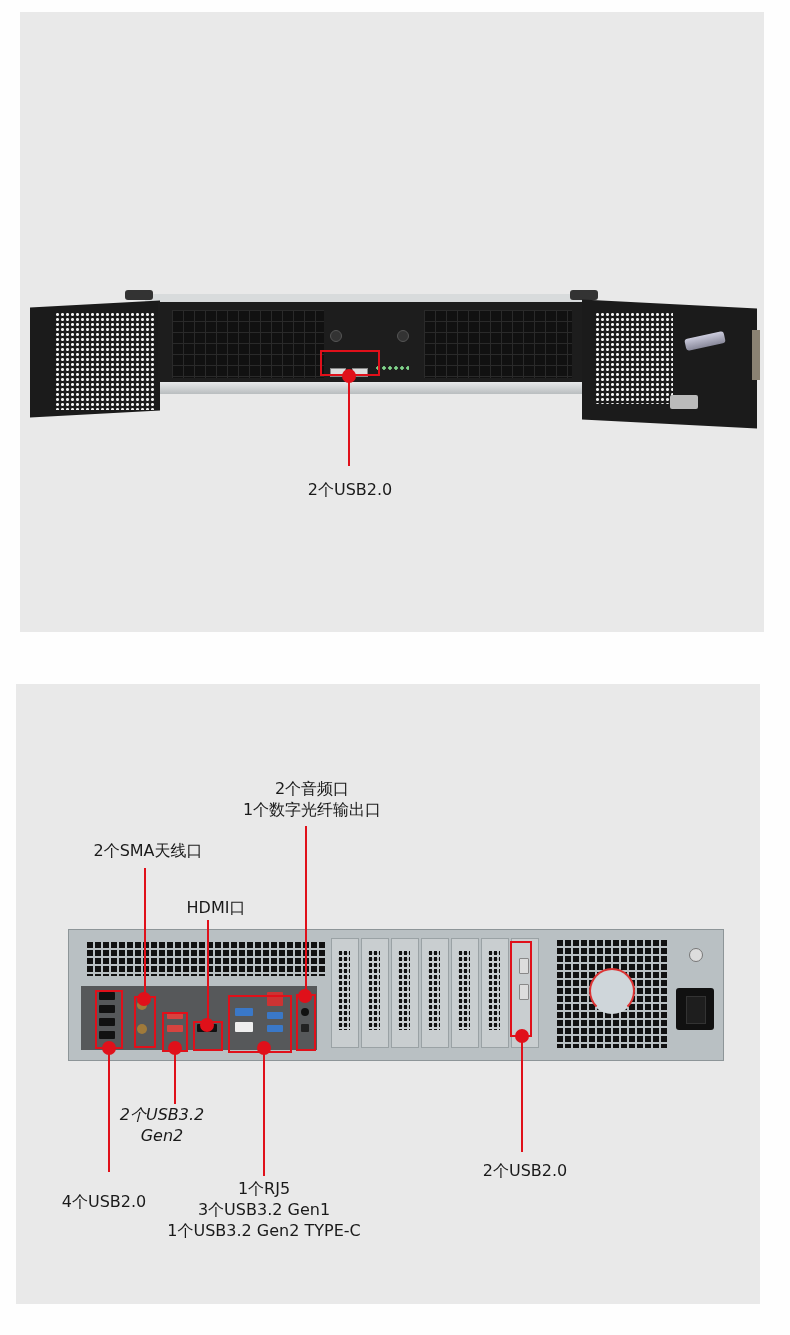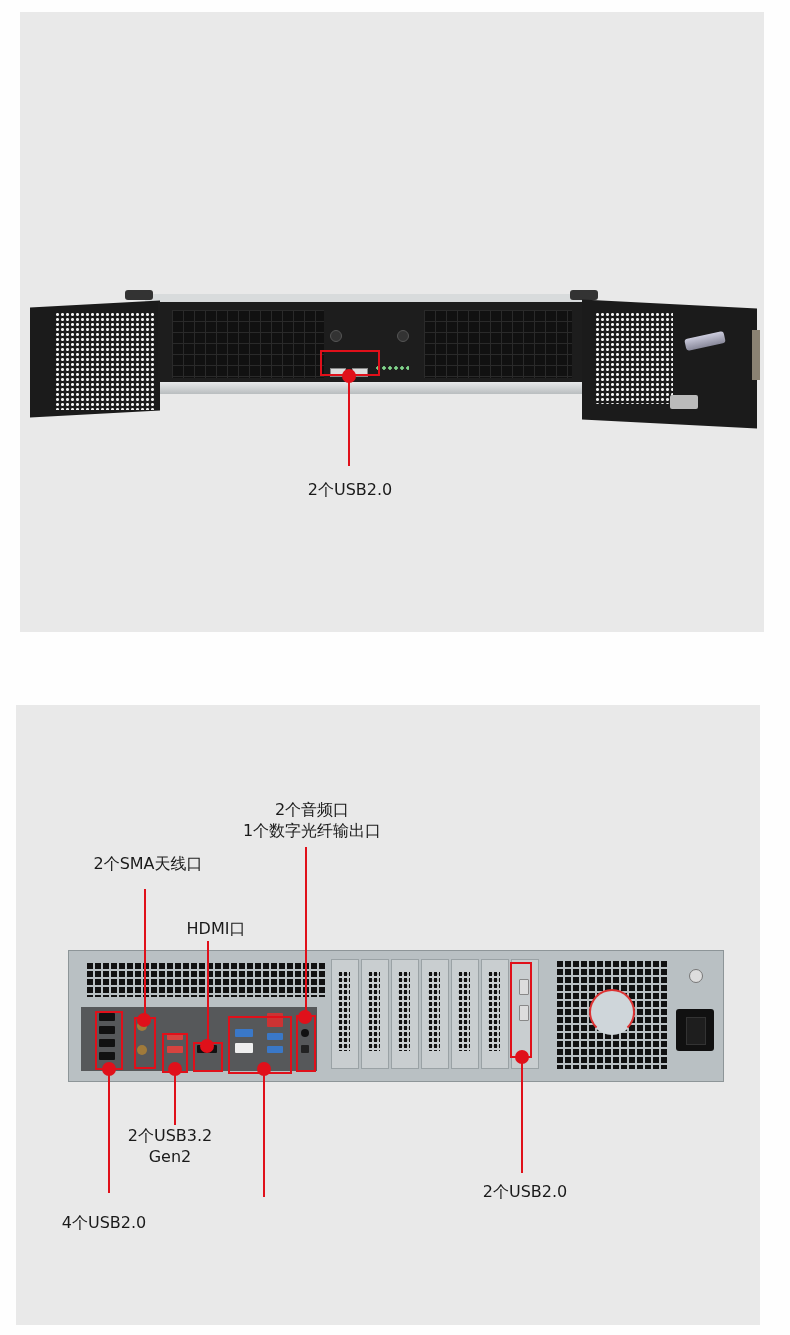"2个音频口" #p2 { margin-top: 21px -> none }
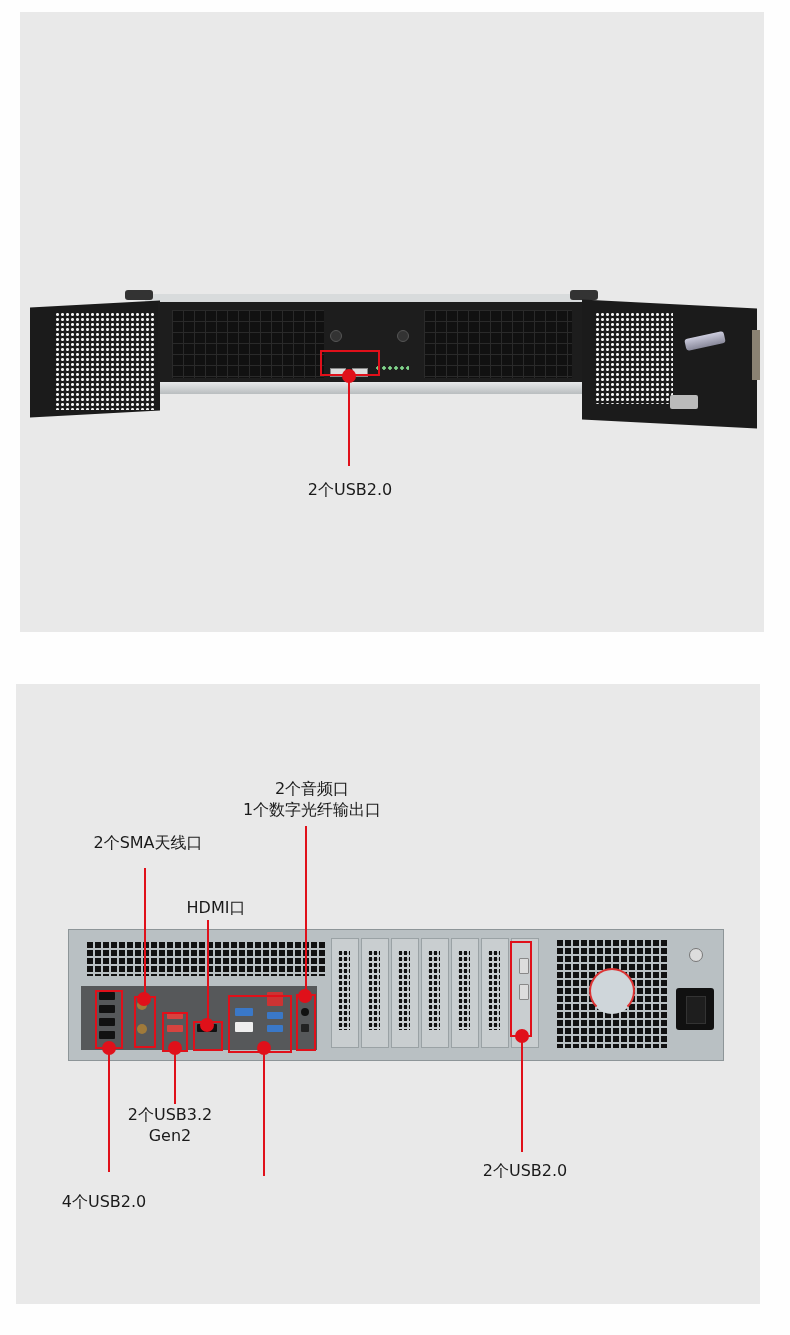"2个SMA天线口" div.lbl { top: 148px -> 156px }
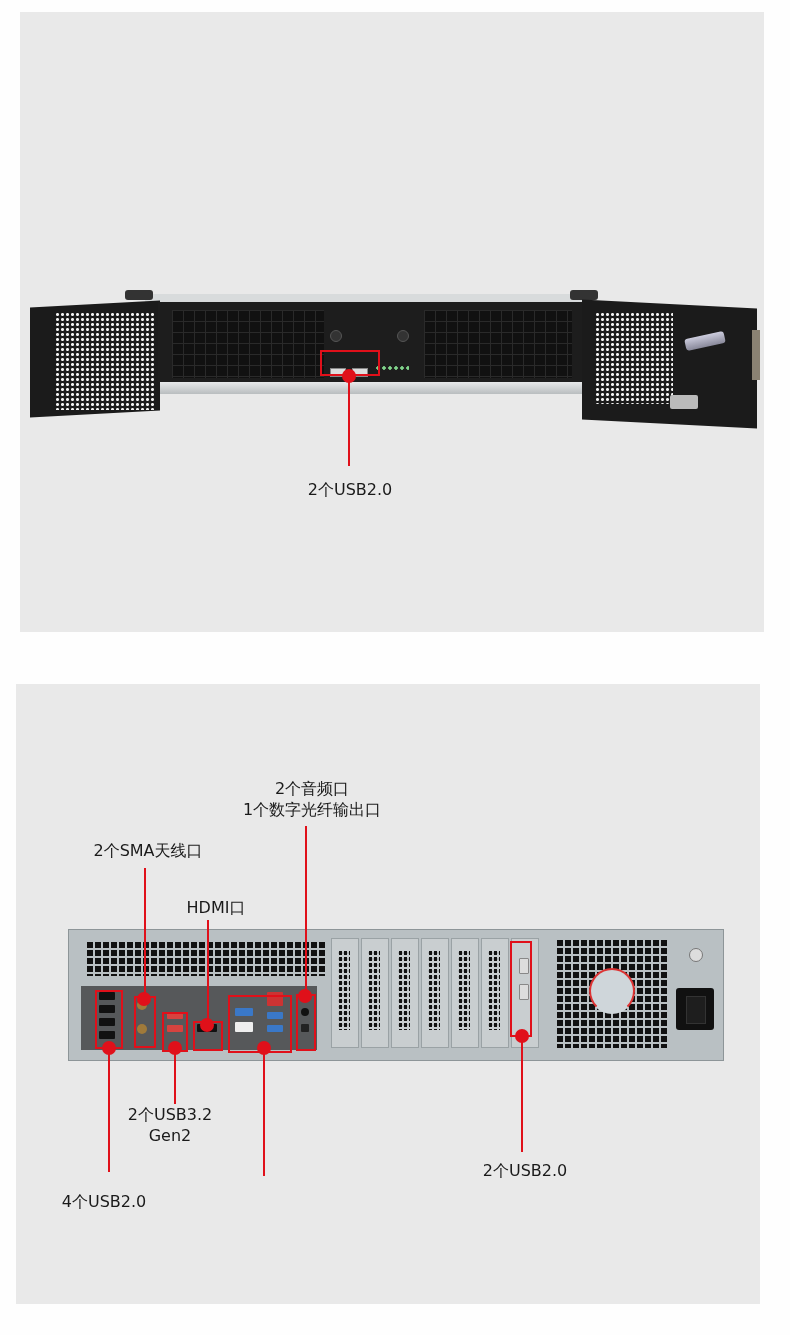"2个USB3.2" div.lbl { font-style: none -> italic; left: 104px -> 96px }
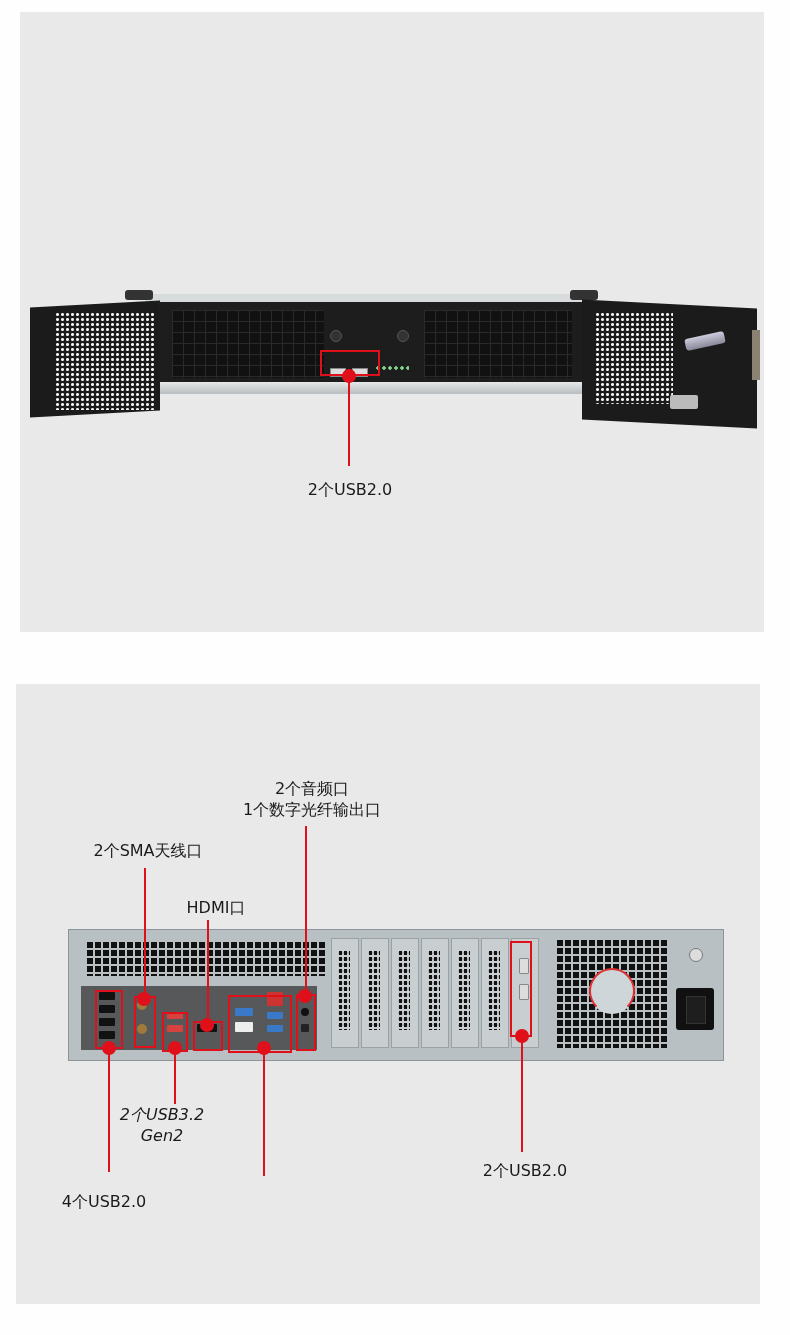"1个RJ5" div { html: none -> <div>1个RJ5</div> }
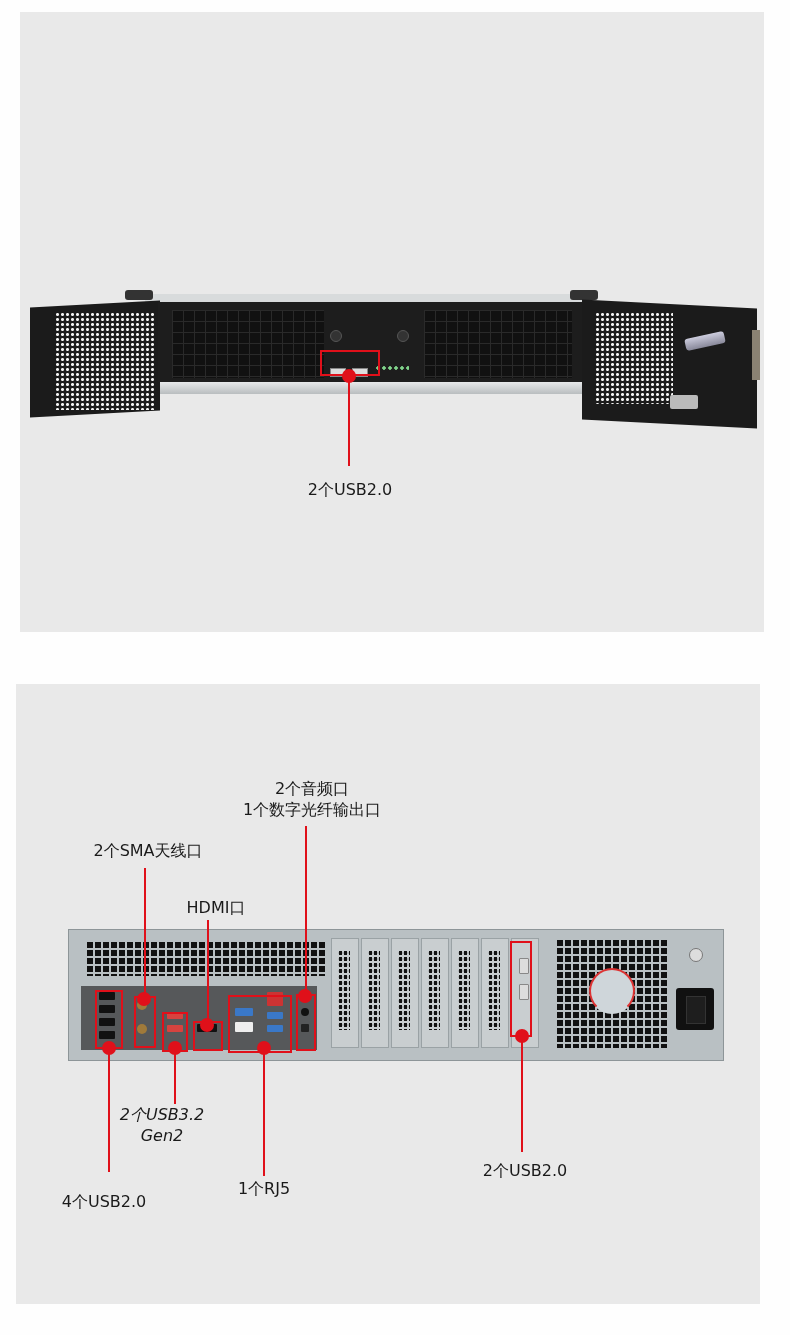"3个USB3.2 Gen1" div { html: none -> <div>3个USB3.2 Gen1</div> }
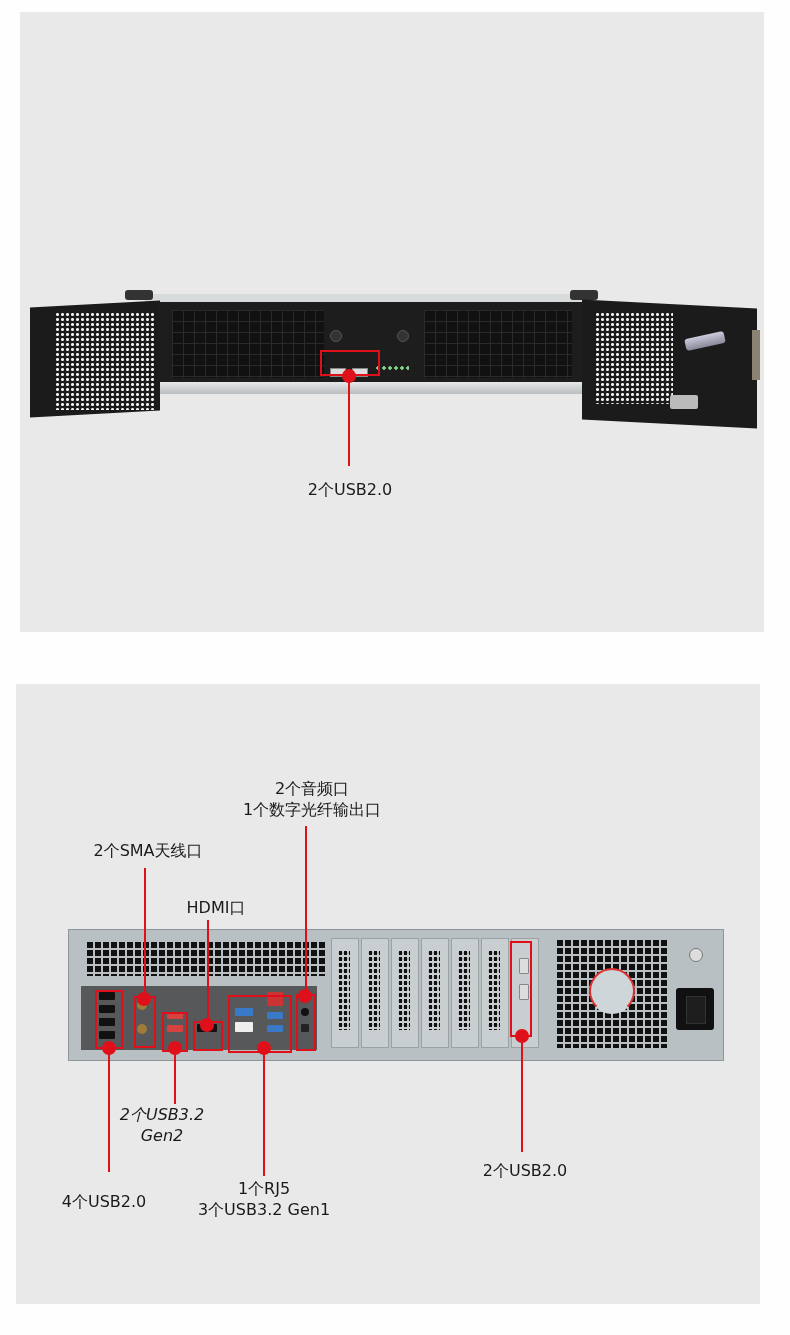"1个USB3.2 Gen2 TYPE-C" div { html: none -> <div>1个USB3.2 Gen2 TYPE-C</div> }
